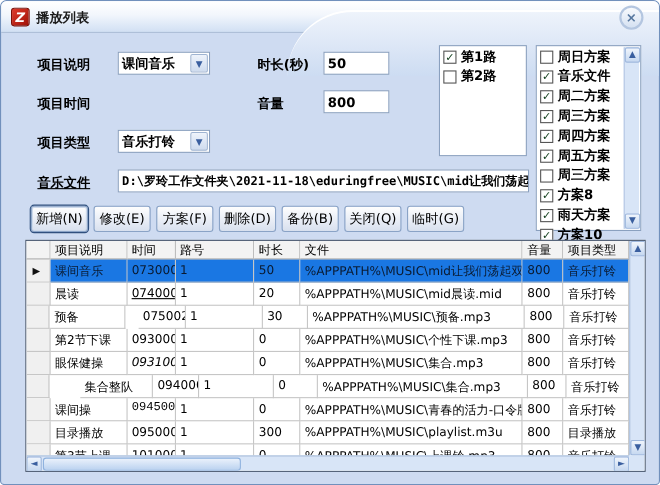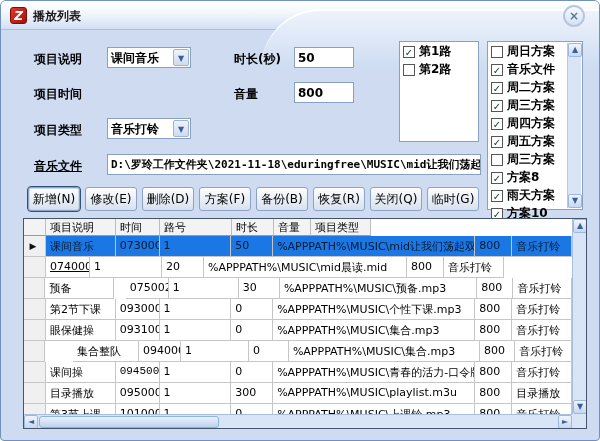"删除(D)" div.xbtn { order: before "方案(F)" -> after "方案(F)" }
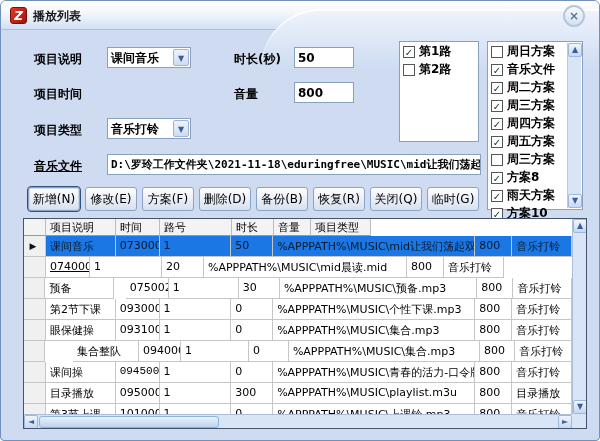"恢复(R)" div.xbtn { html: <div>恢复(R)</div> -> none }
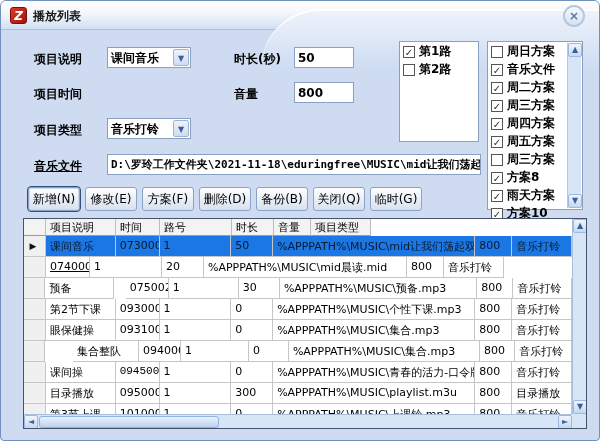"文件" div.gcell { html: none -> <div>文件</div> }
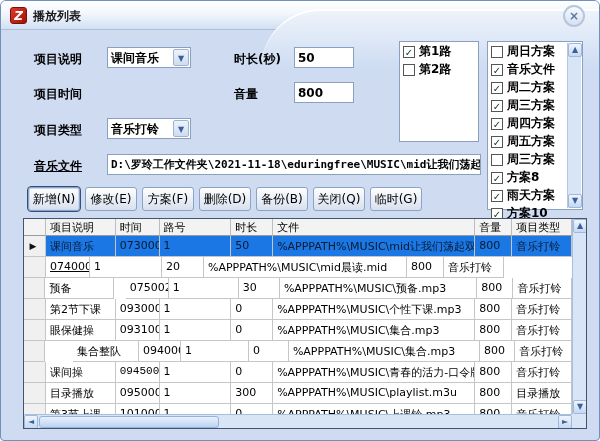"晨读" div.gcell { html: none -> <div>晨读</div> }
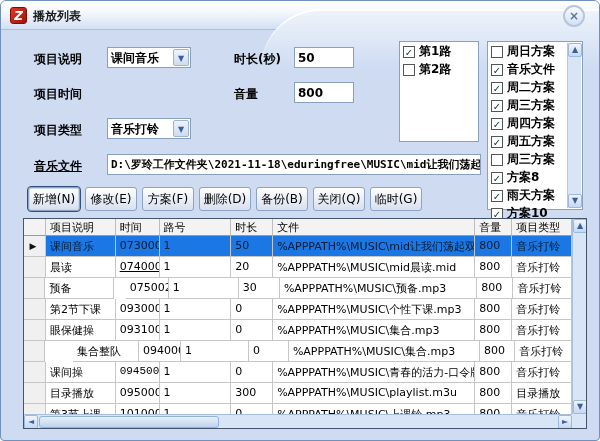"093100" div.gcell { font-style: none -> italic }
